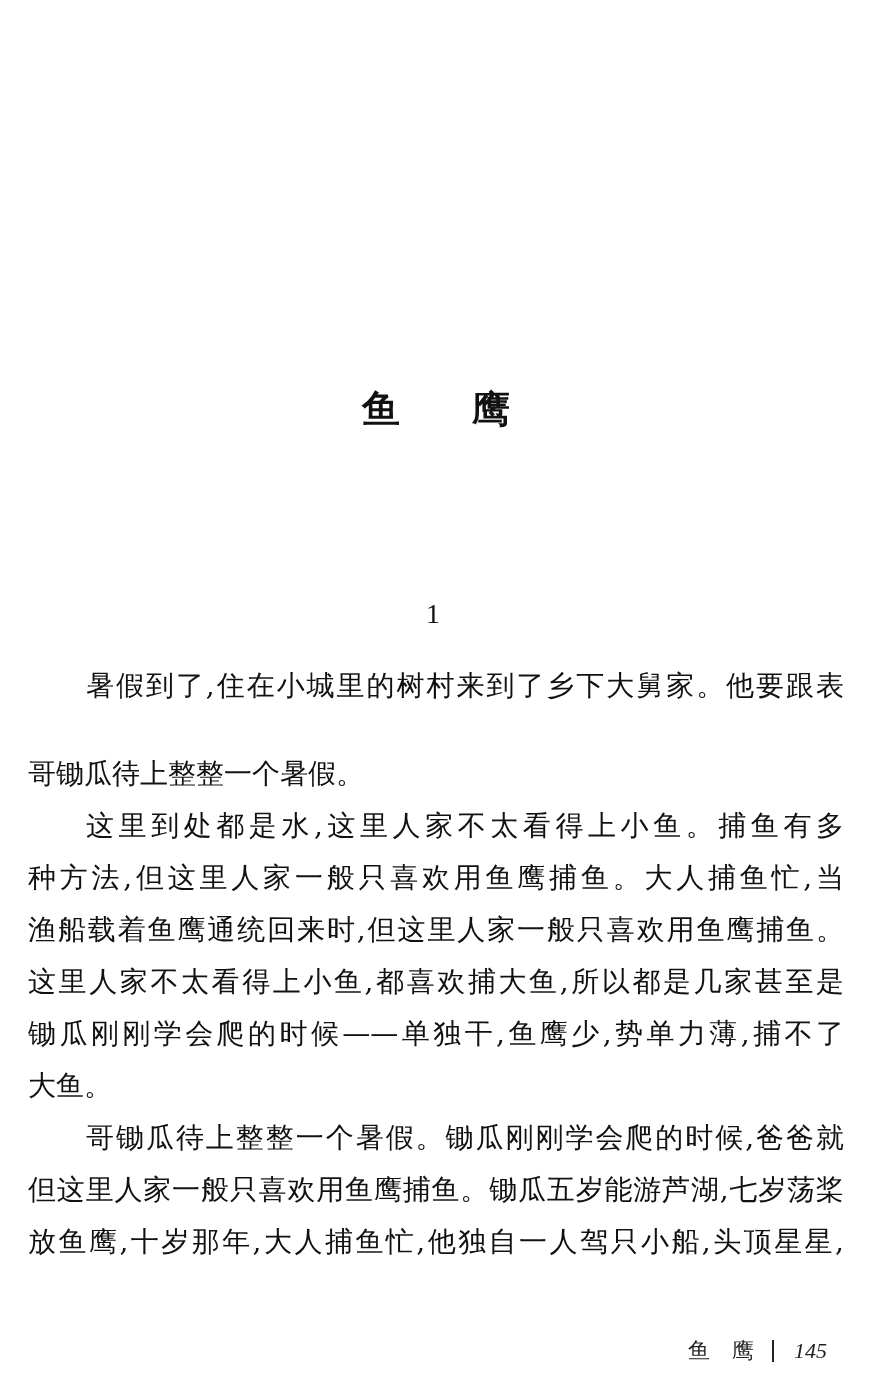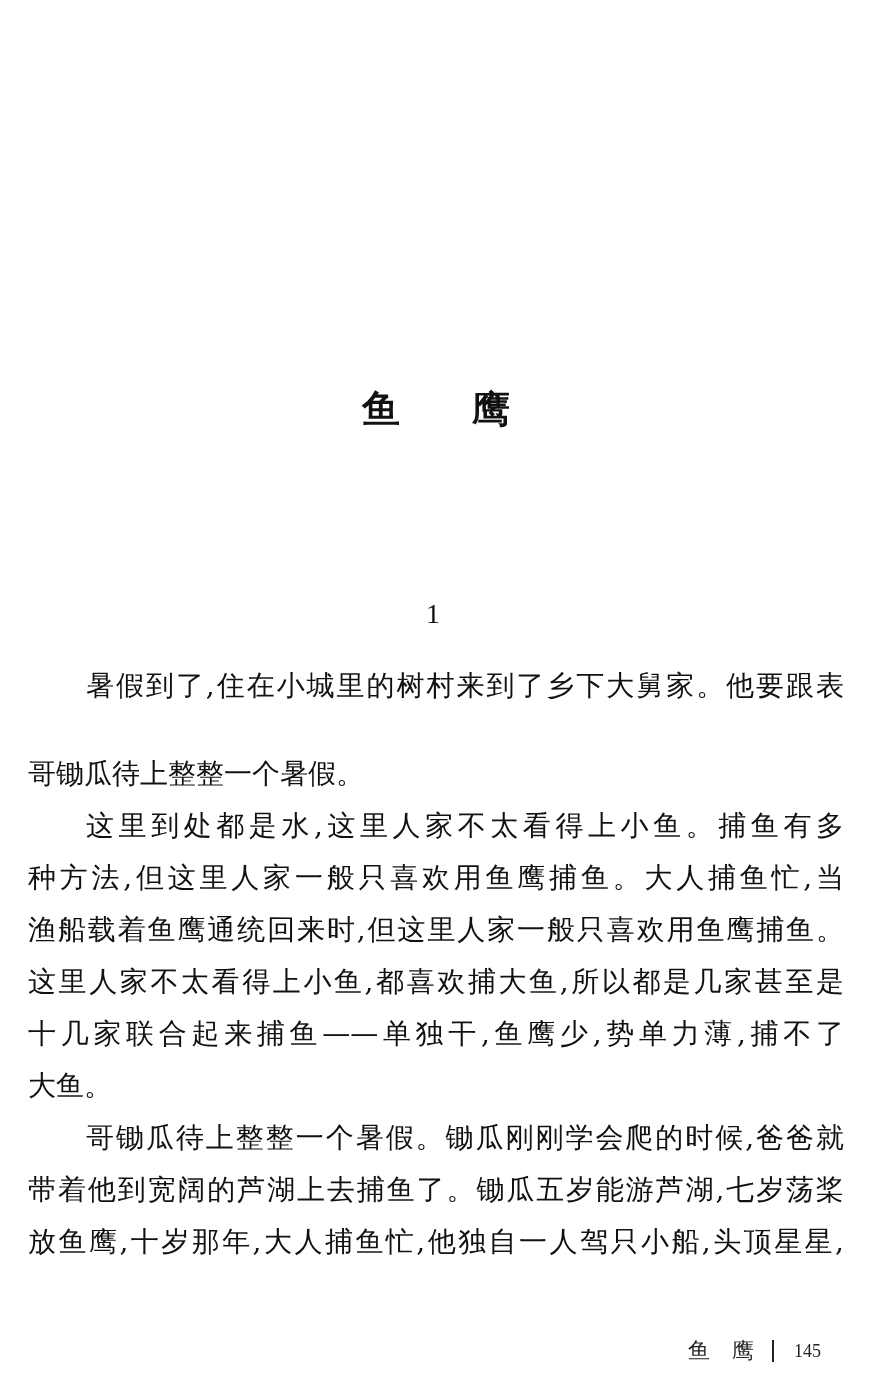"十几家联合起来捕鱼——单独干,鱼鹰少,势单力薄,捕不了" div.line { text: 十几家联合起来捕鱼 -> 锄瓜刚刚学会爬的时候 }
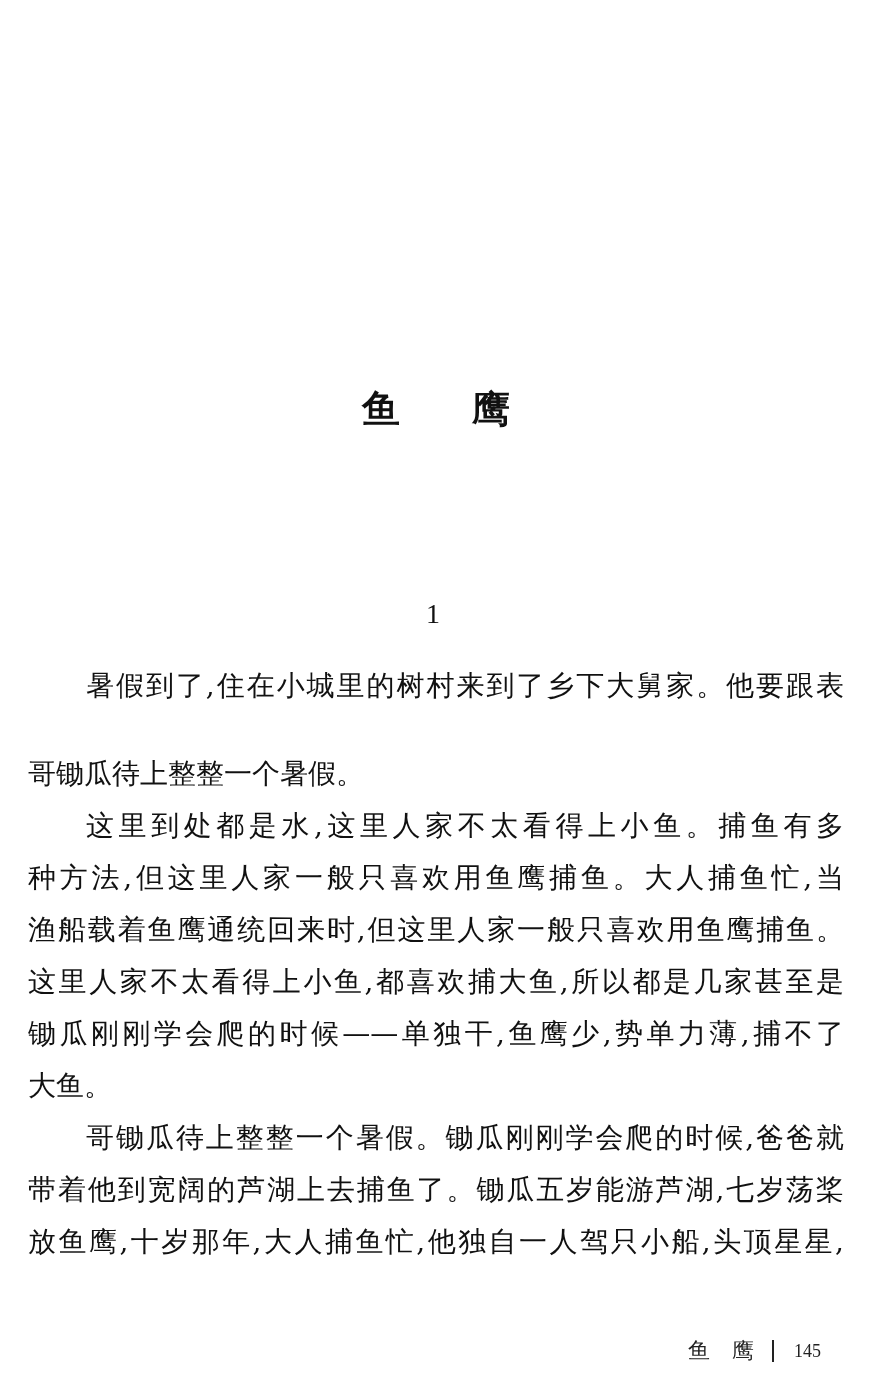"带着他到宽阔的芦湖上去捕鱼了。锄瓜五岁能游芦湖,七岁荡桨" div.line { text: 带着他到宽阔的芦湖上去捕鱼了 -> 但这里人家一般只喜欢用鱼鹰捕鱼 }
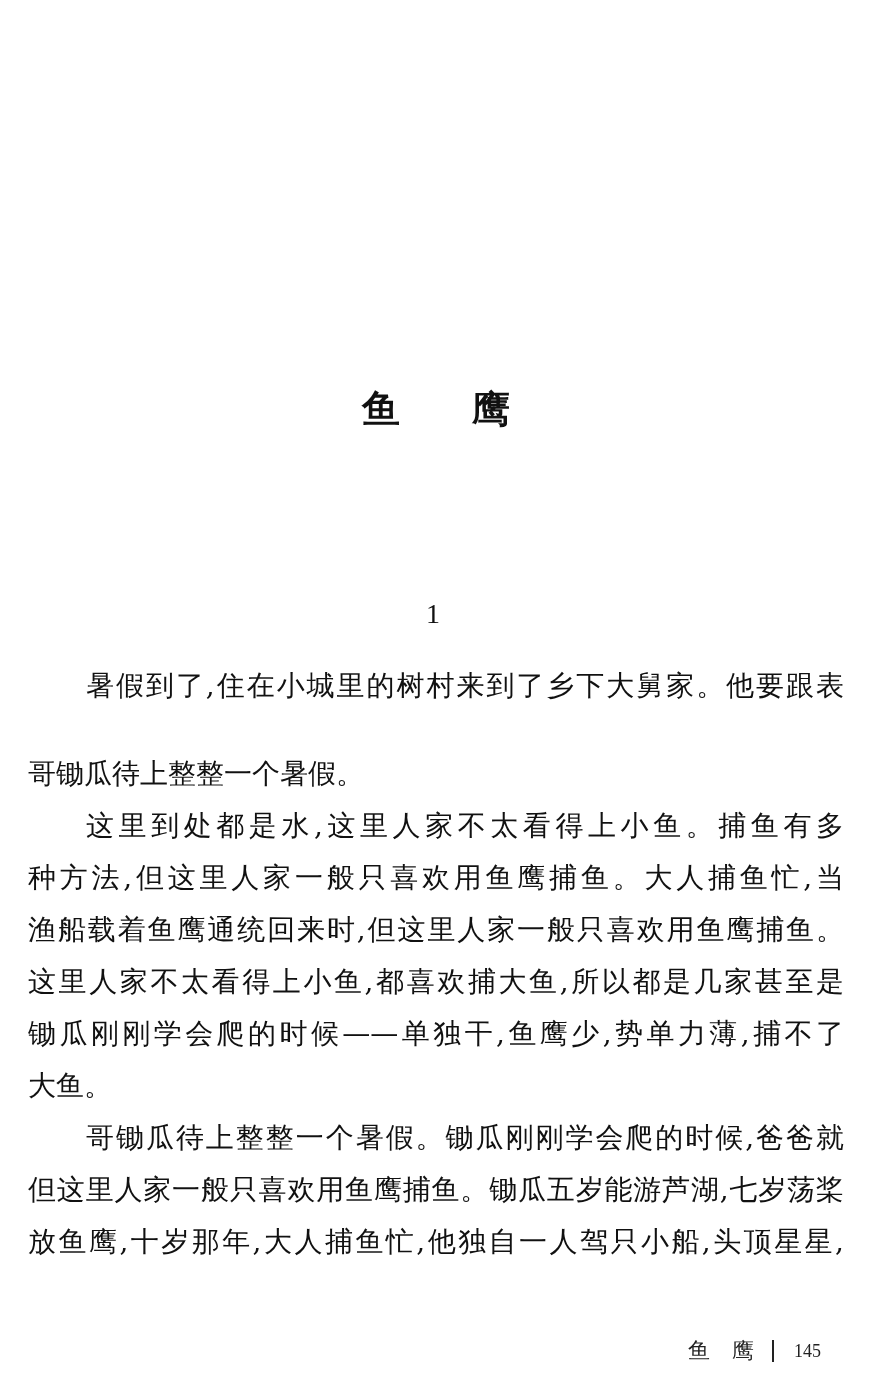"145" .footer .page { font-size: 18px -> 22px; font-style: none -> italic }
